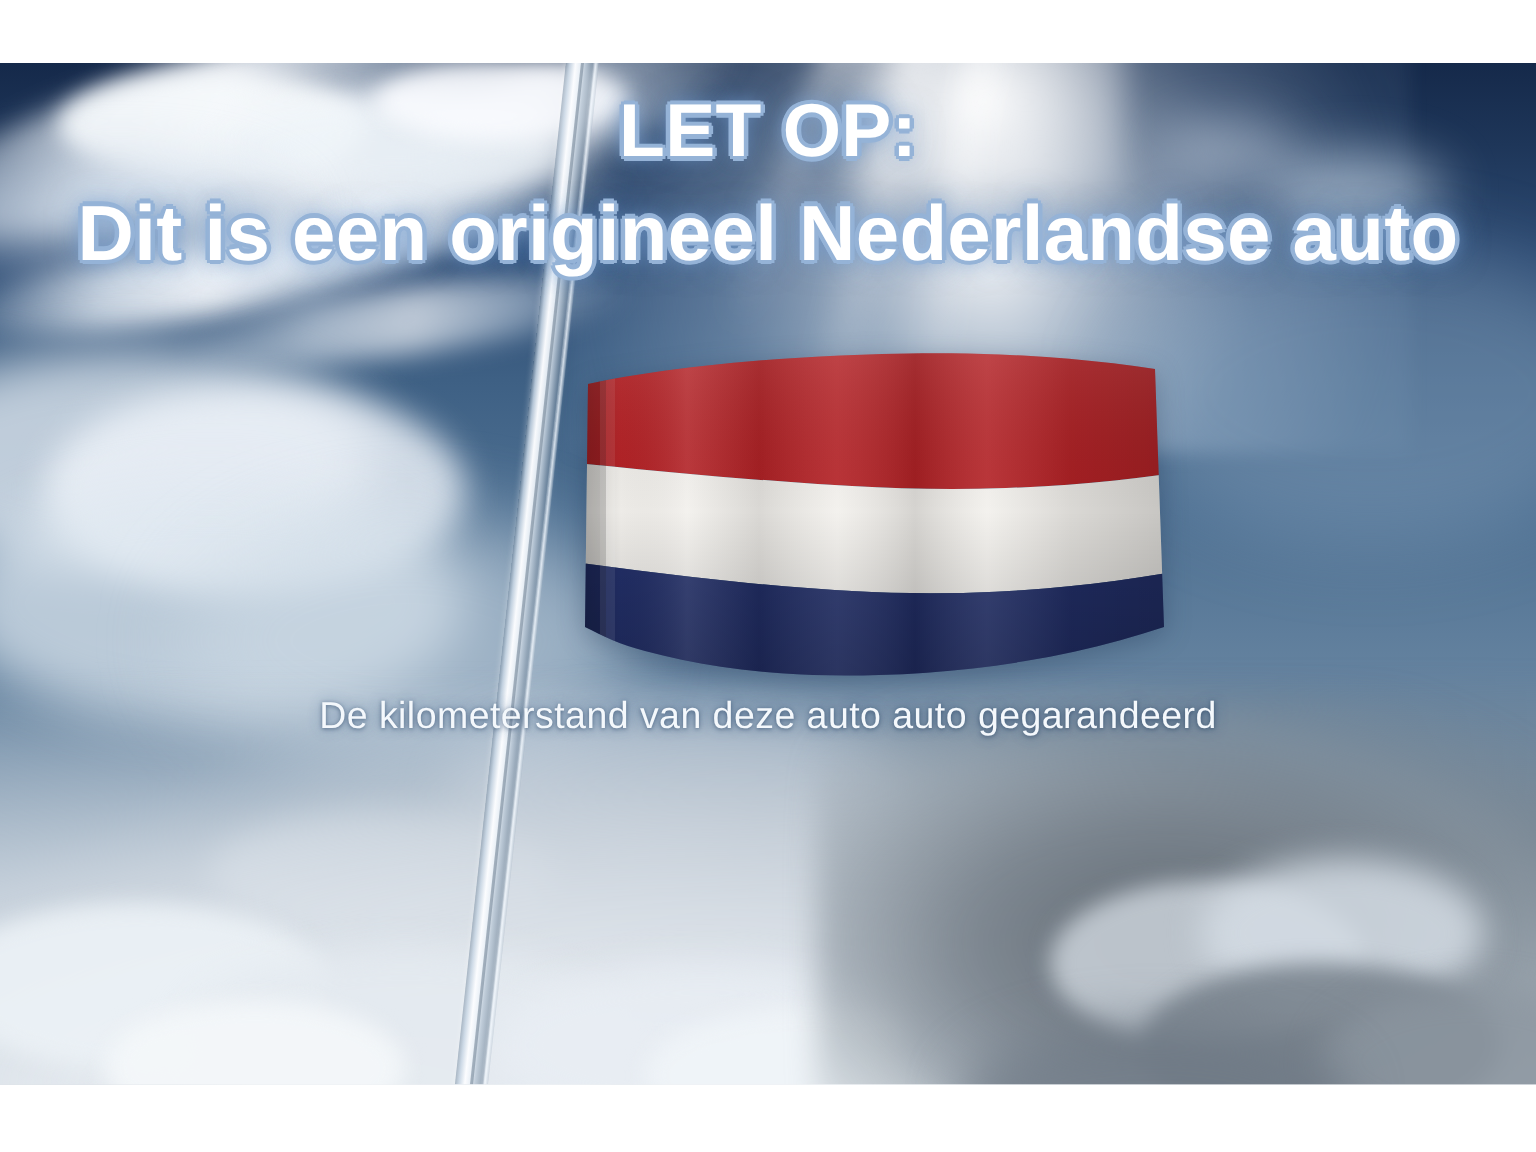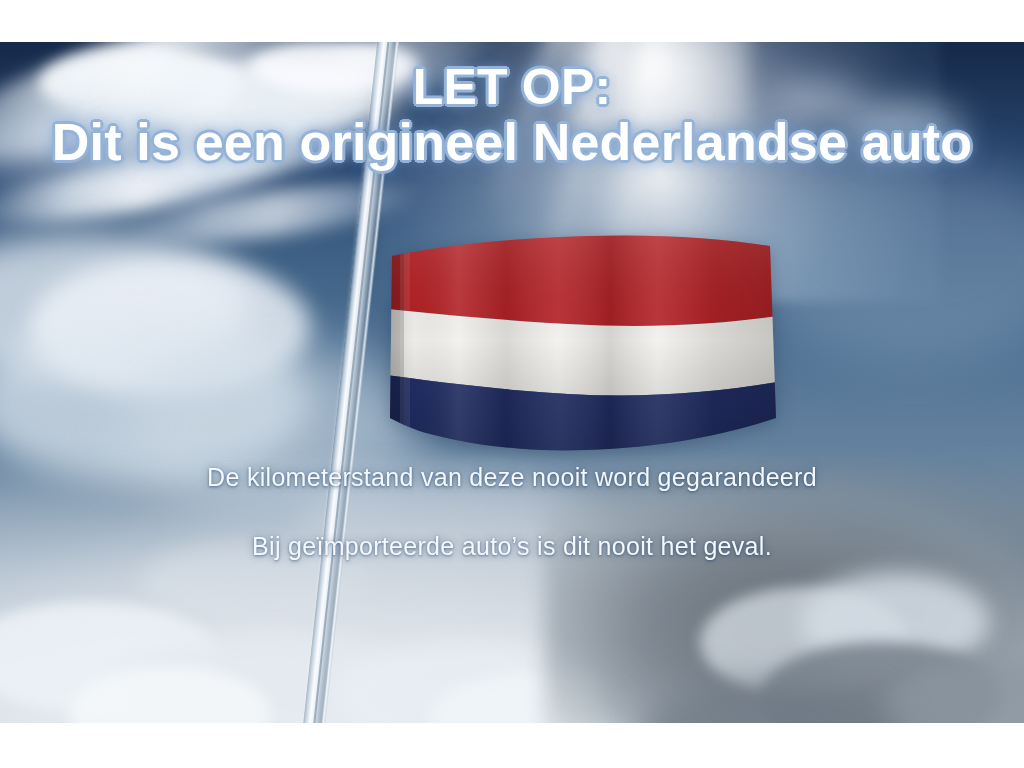"Dit is een origineel Nederlandse" #headline-2 { margin-top: 0 -> 14px }
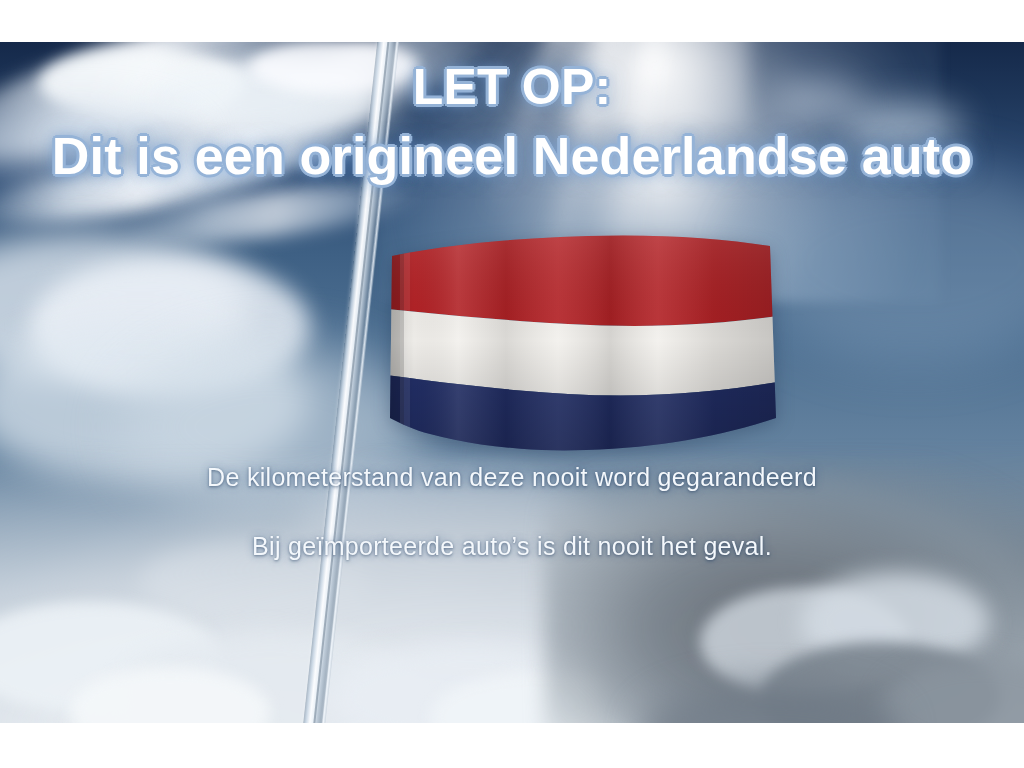"De kilometerstand van deze nooit" span.body-line { text: nooit word -> auto auto }
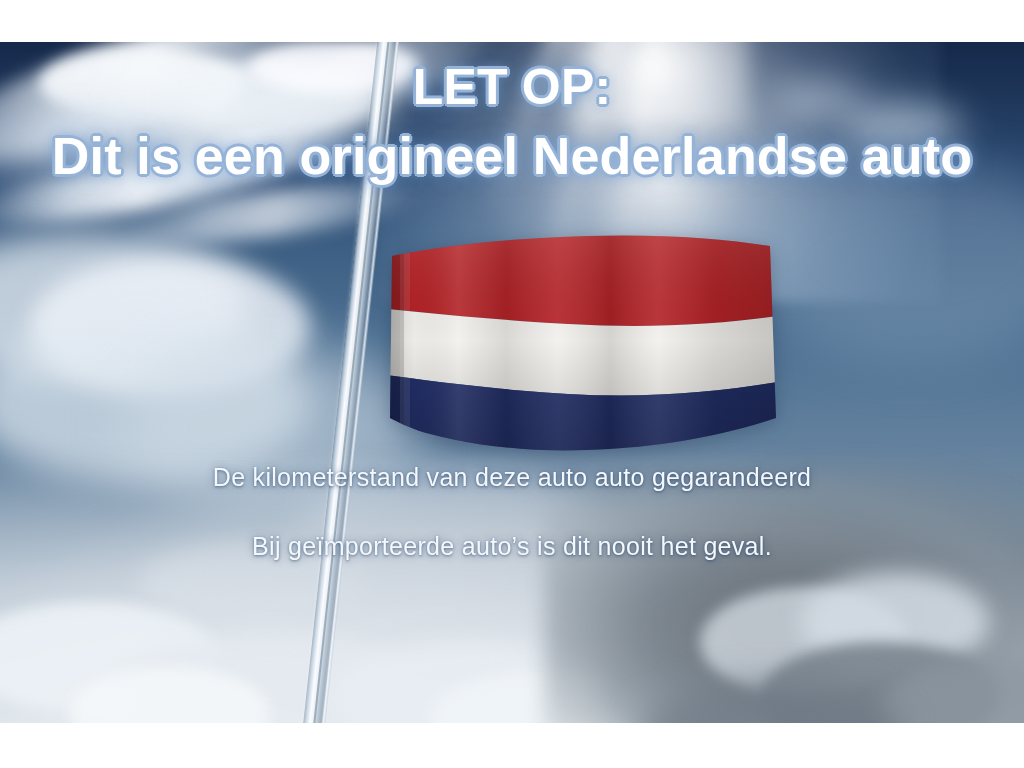"Bij geïmporteerde auto’s is dit" span.body-line { html: <span>Bij geïmporteerde auto’s is dit nooit het geval.</span> -> none }
